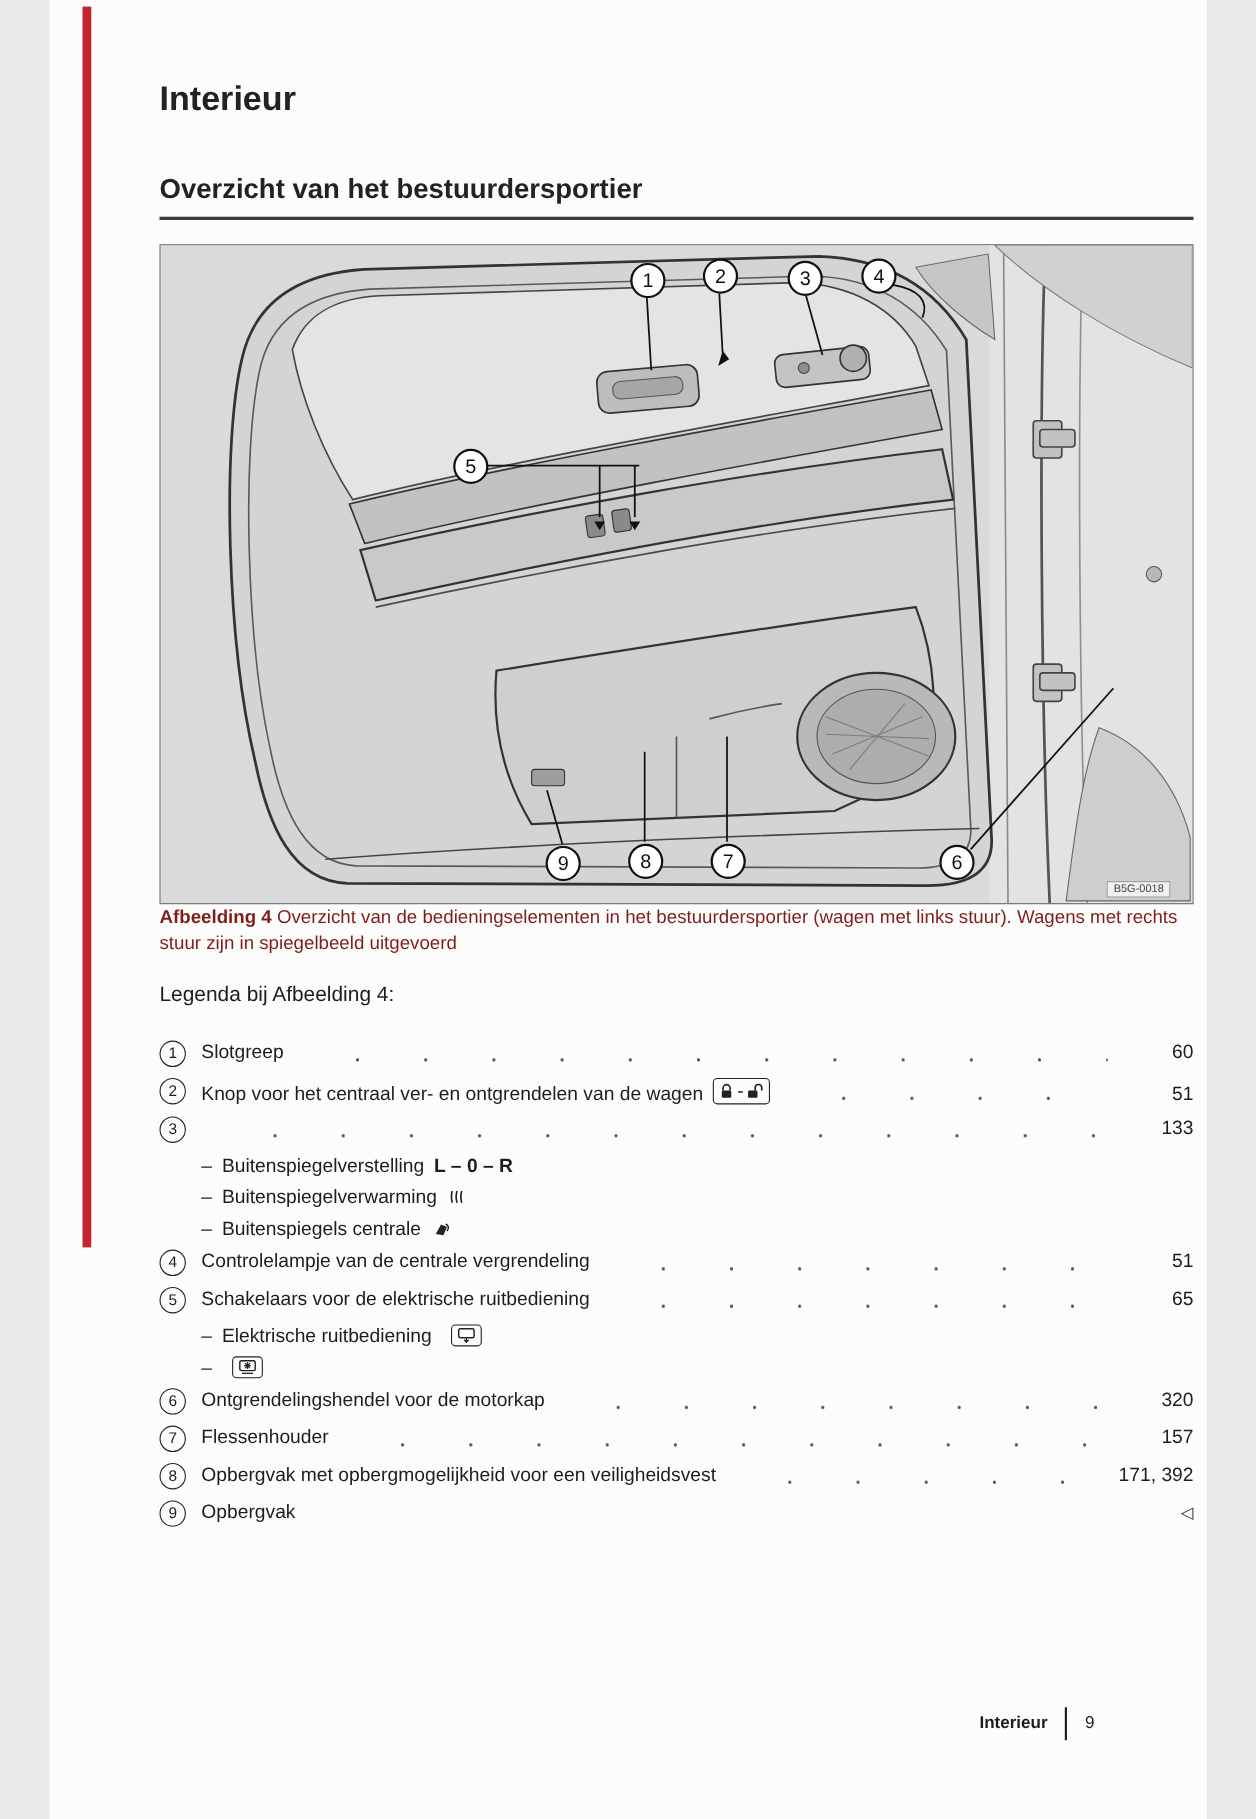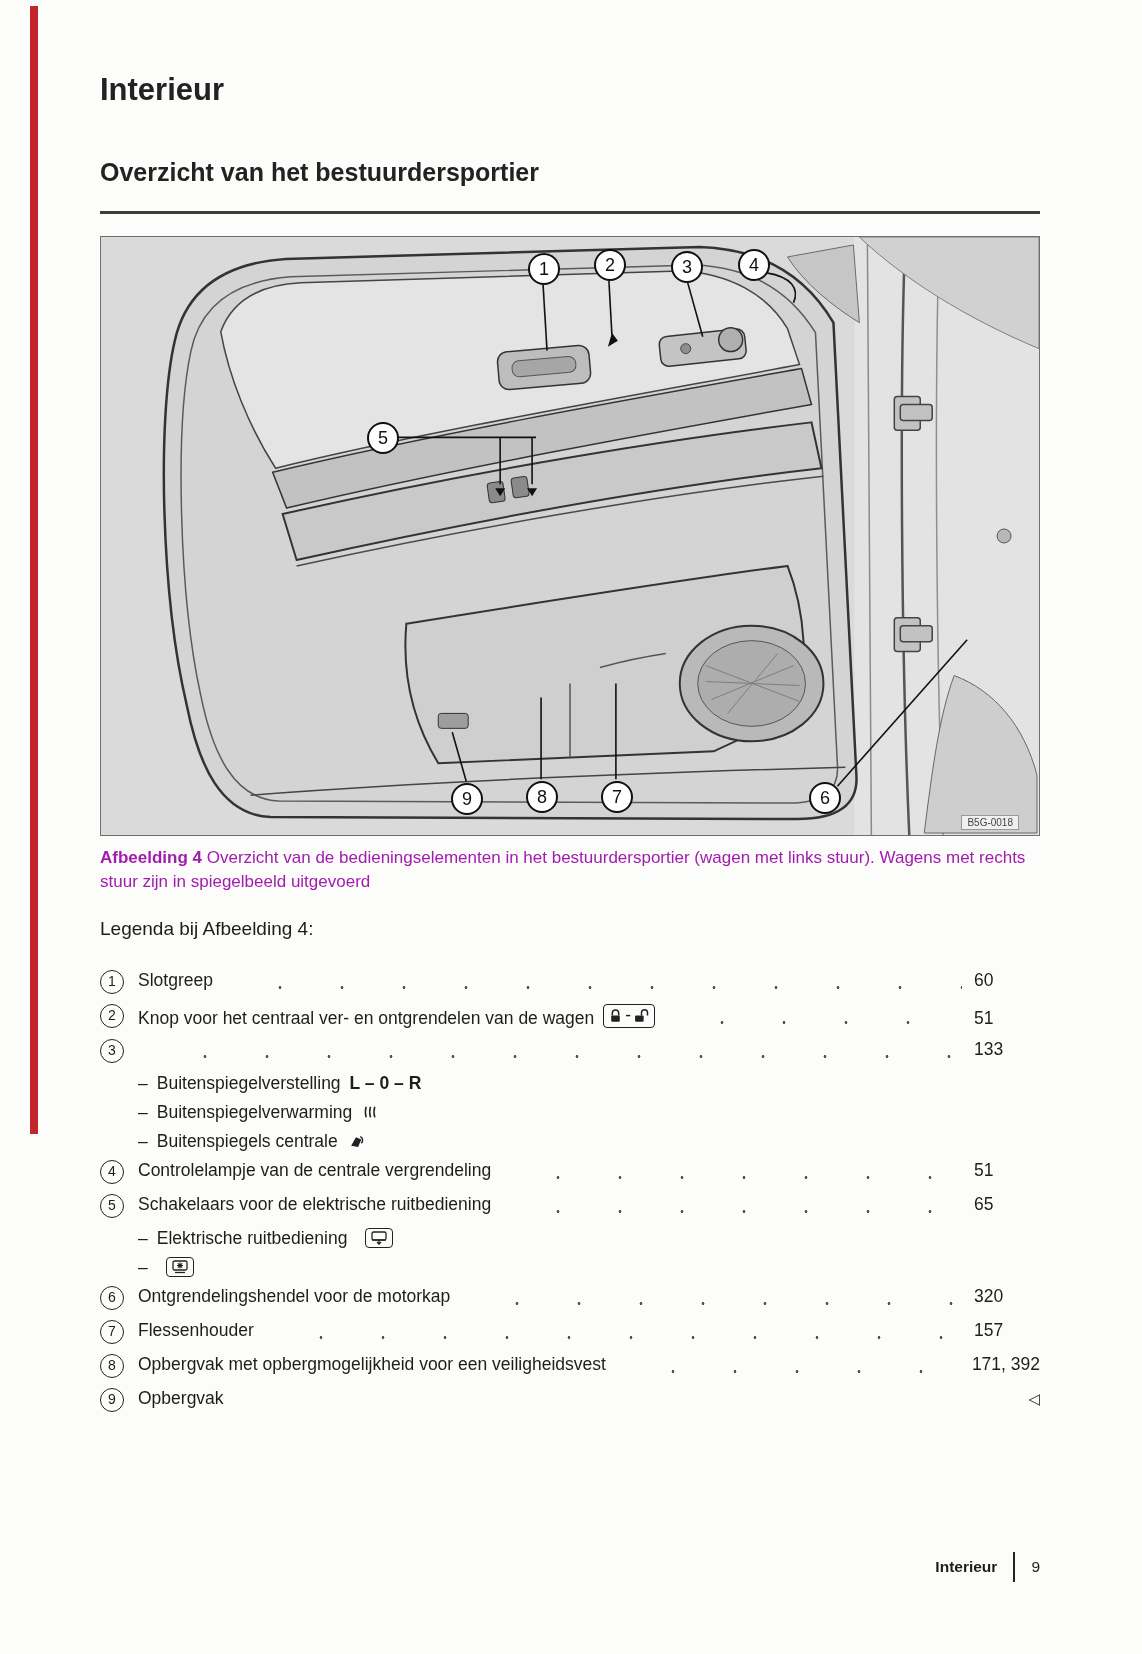"Interieur" .page { width: 1142px -> 1052px }
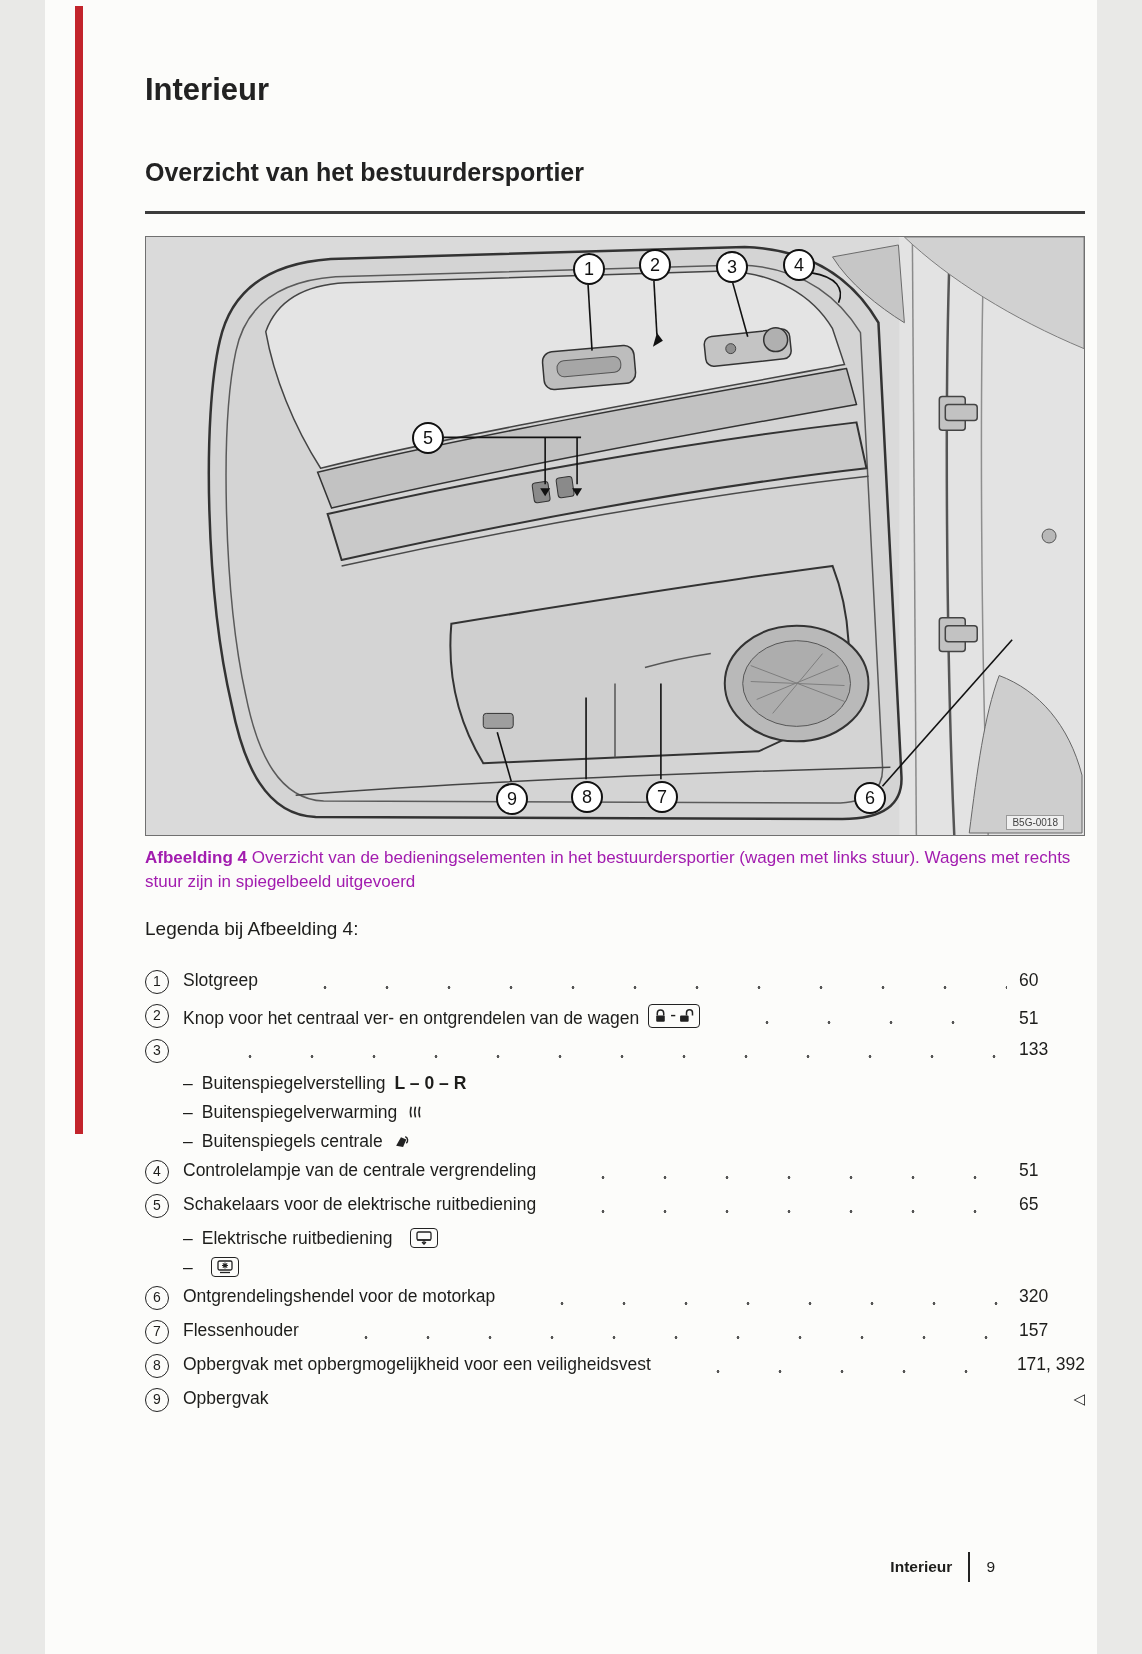"Overzicht van het bestuurdersportier" h2.section { padding-bottom: 24px -> 10px }
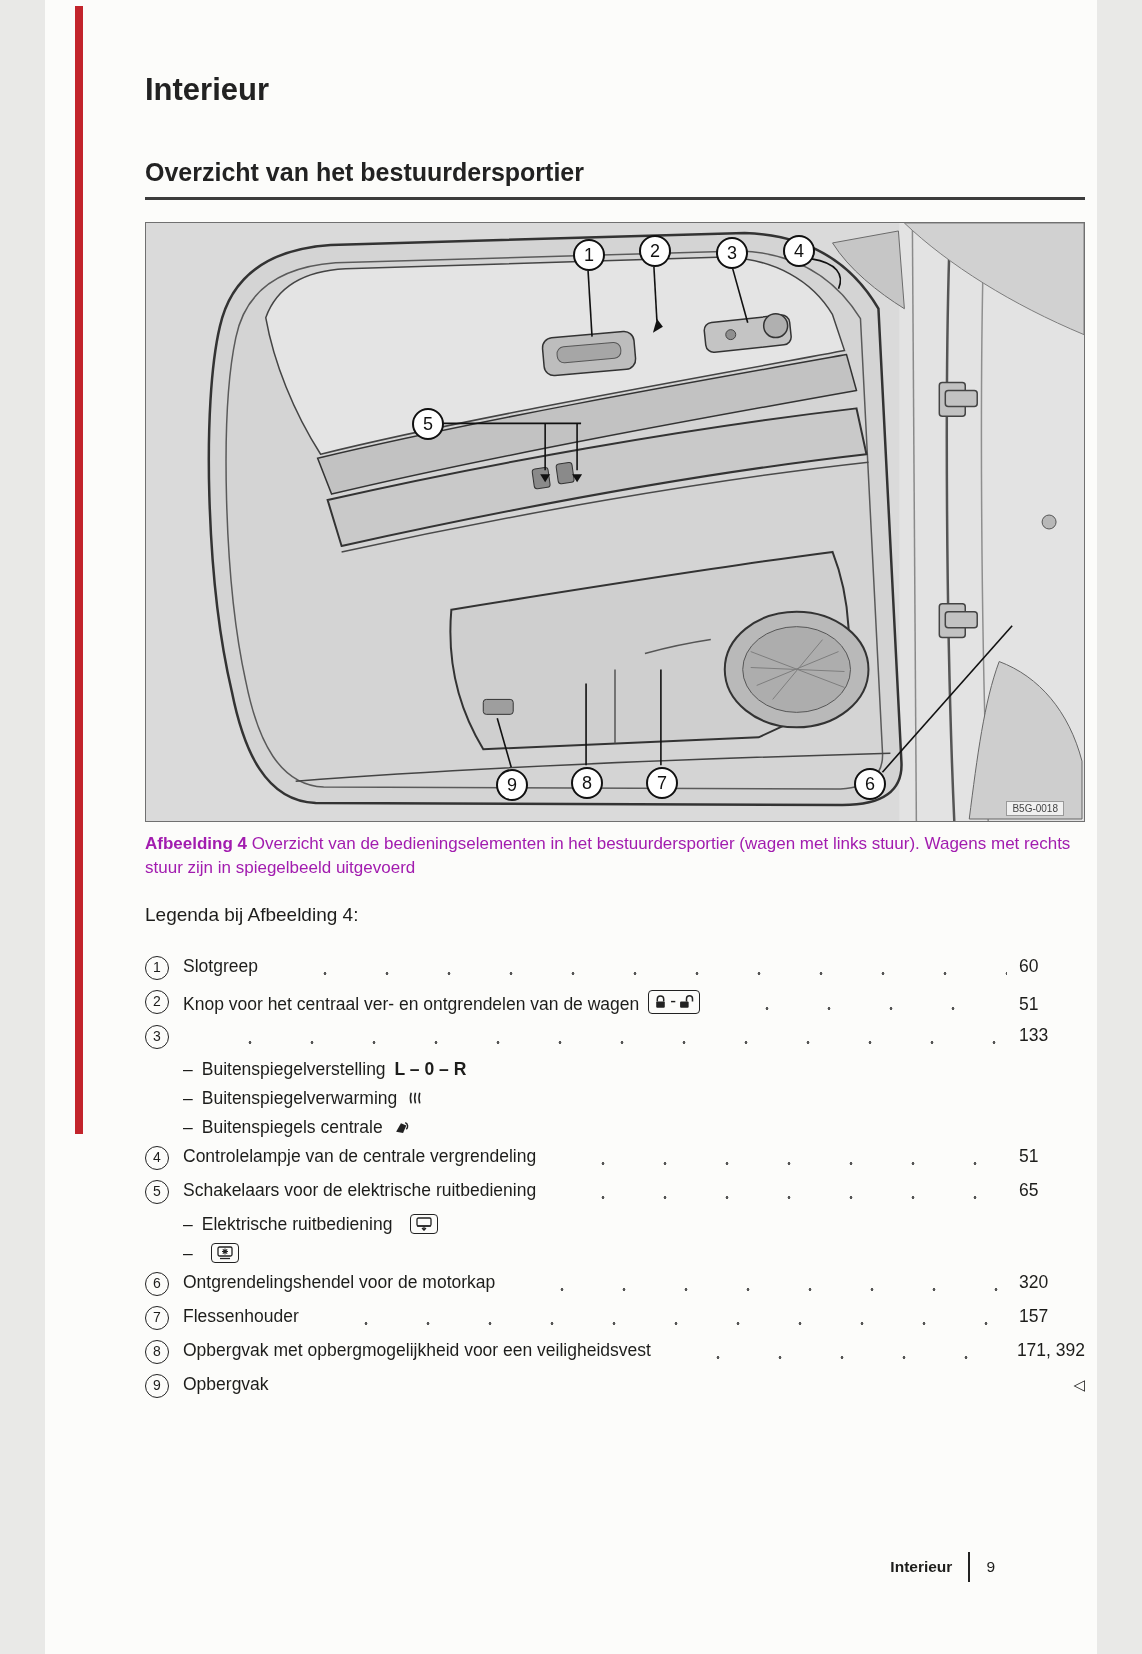"Afbeelding 4 Overzicht van de" .caption { color: #a21caf -> #7f1d1d; margin-top: 10px -> none }
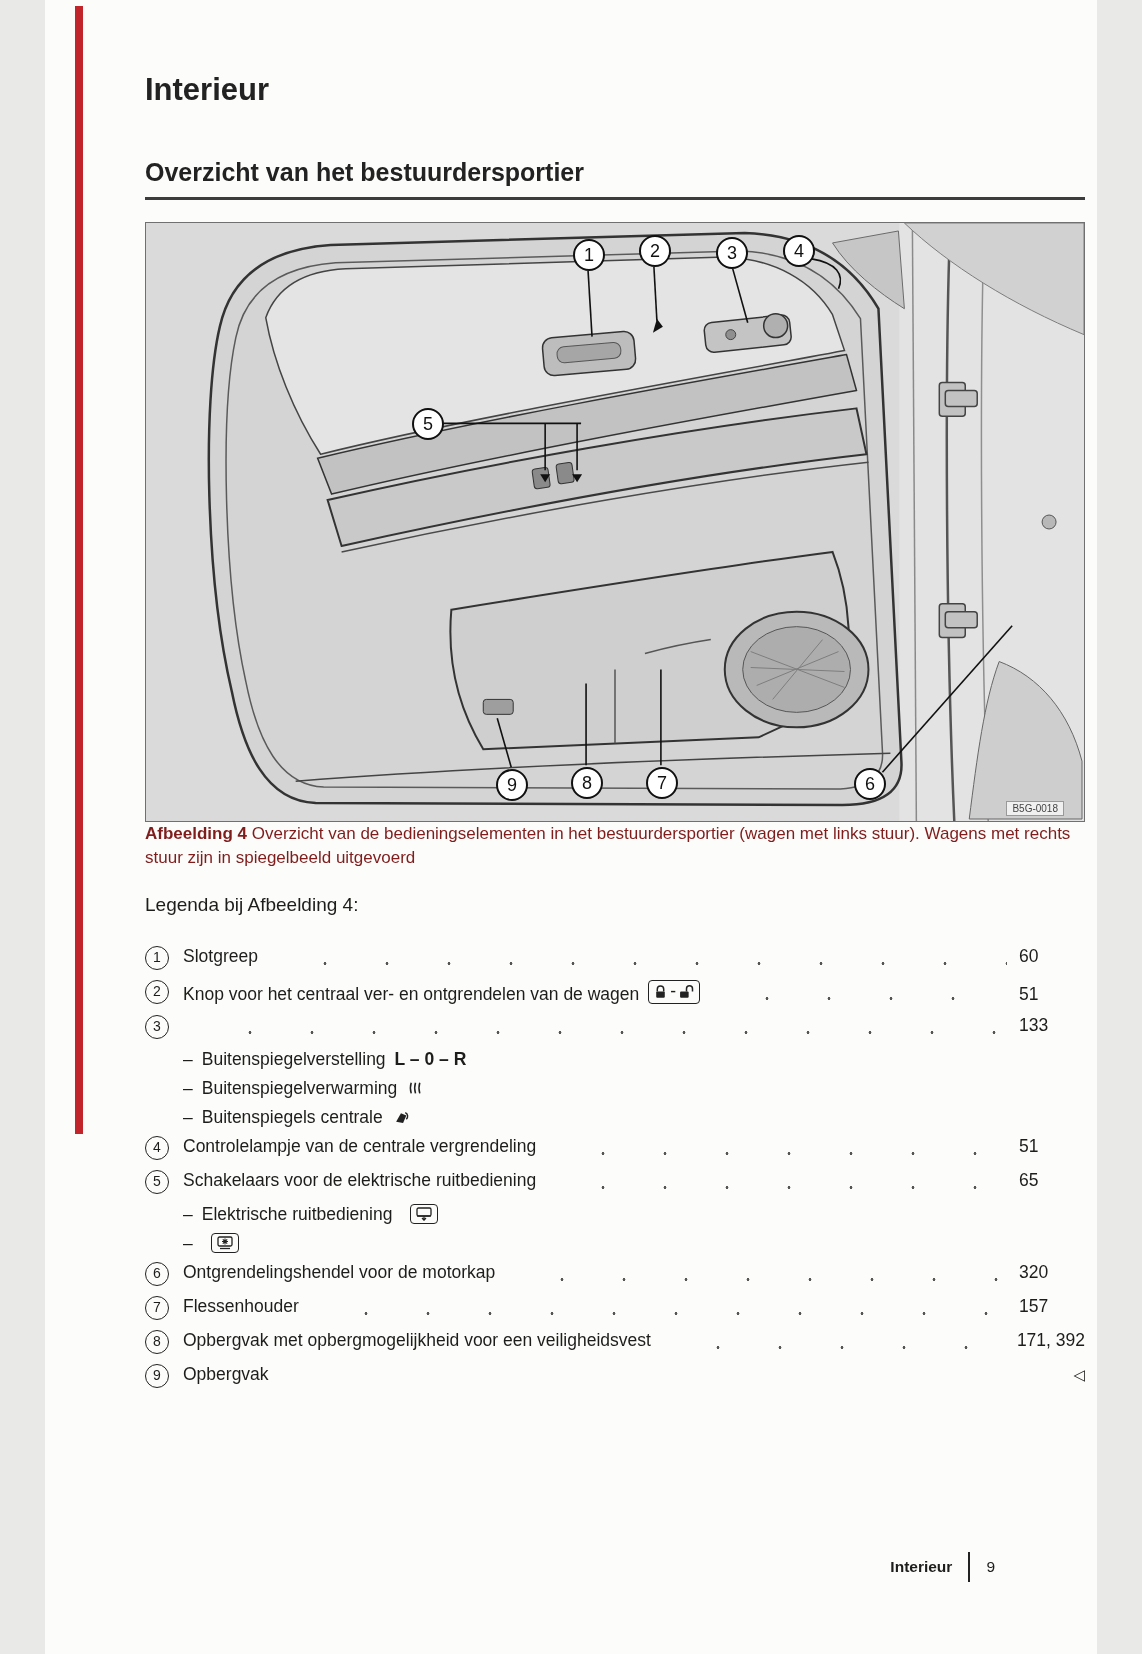"60" .pnum { text-align: left -> right }
